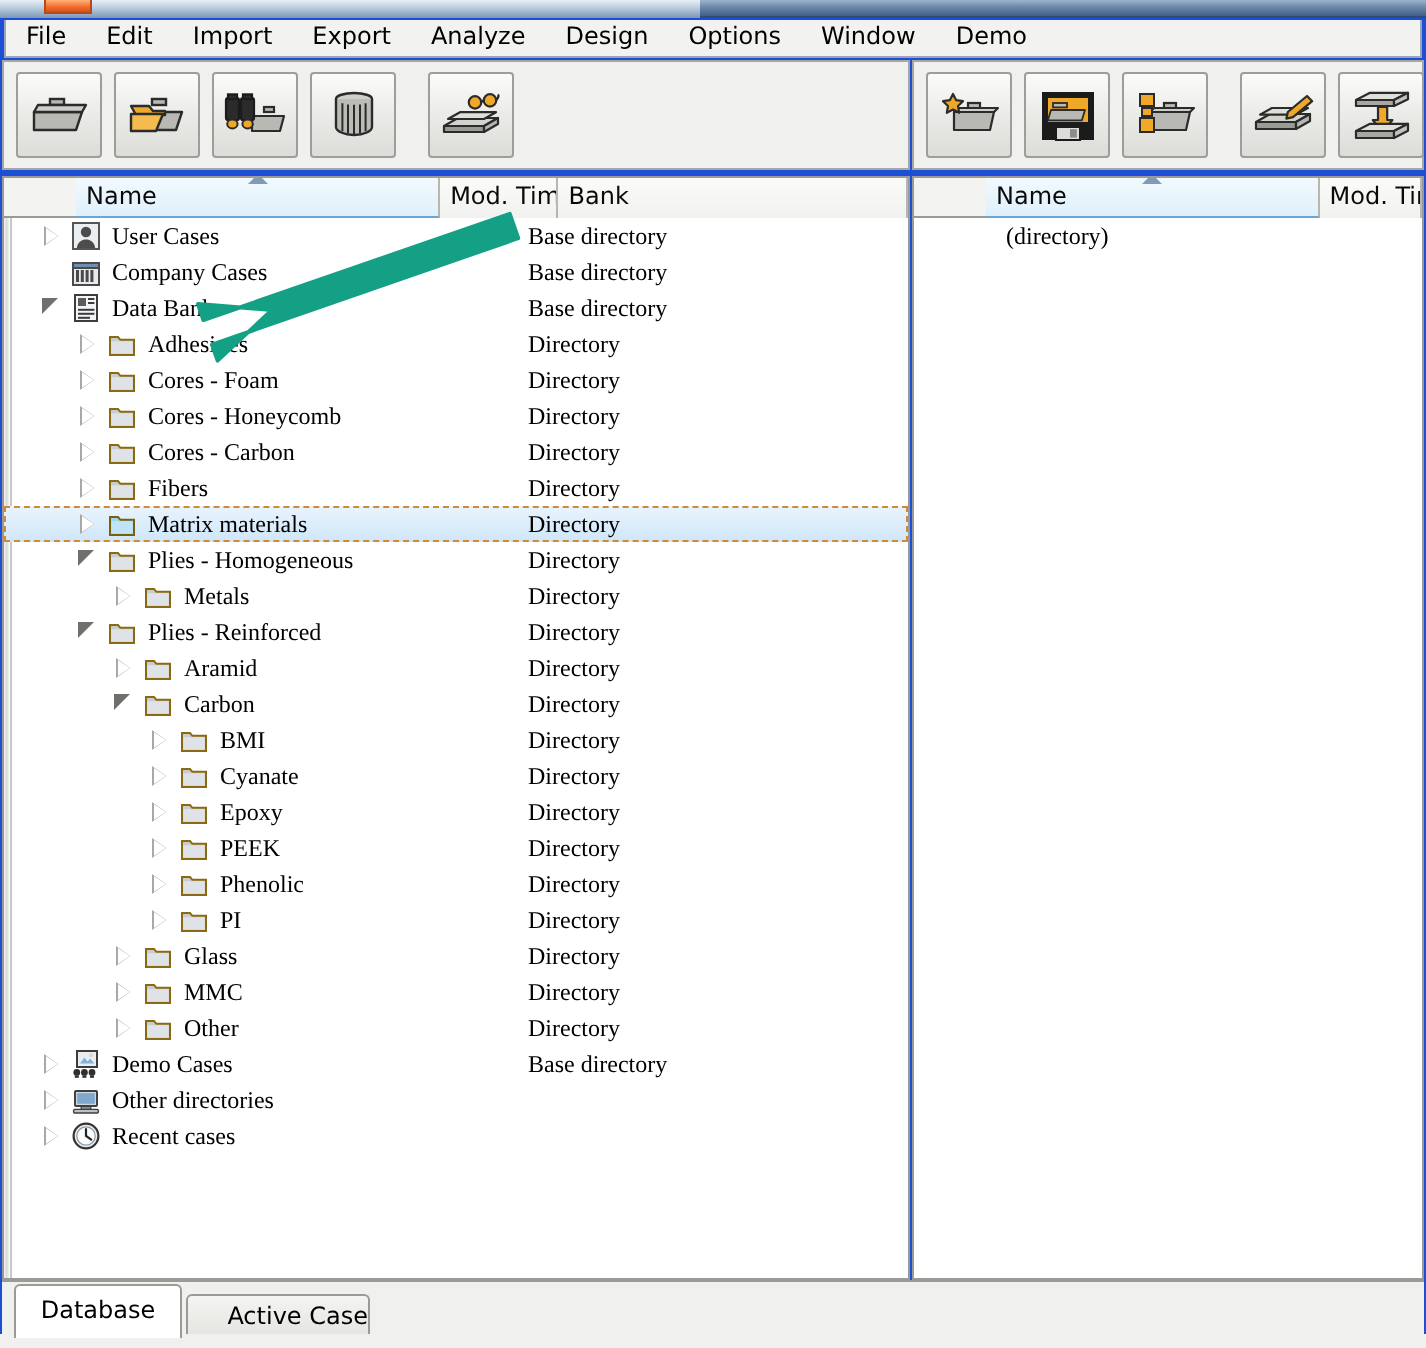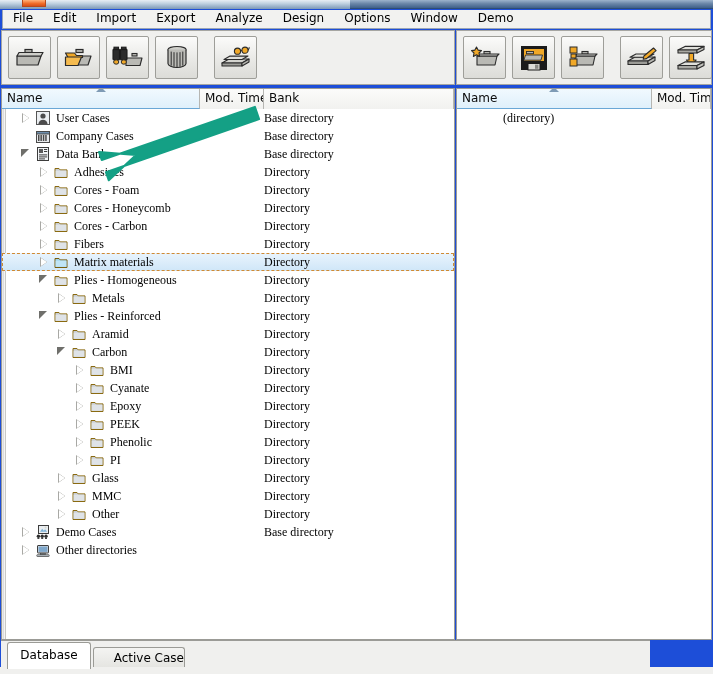"Name" .ch.sorted { margin-left: none -> 36px }
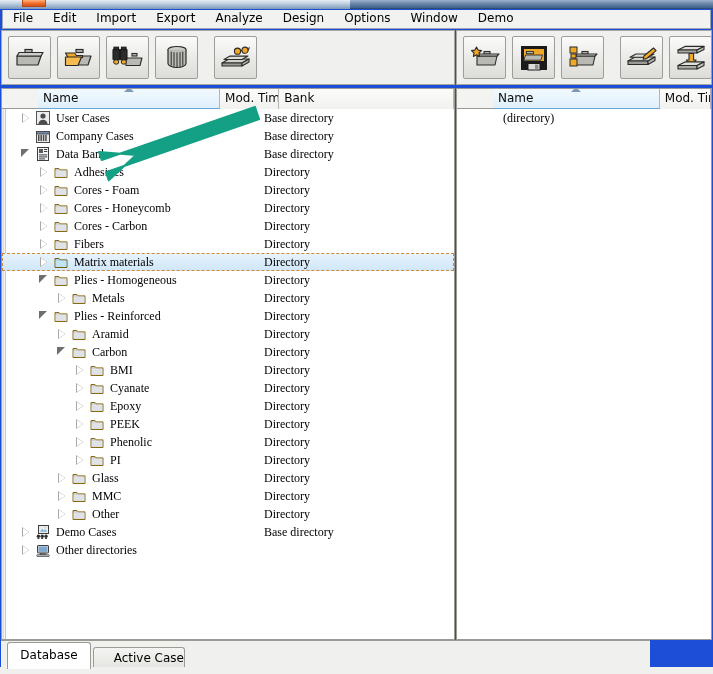"Recent cases" div.row { html: none -> <div> <div></div> <div></div> <div> <svg> <circle></circle> <circle></circle> <path></path> </svg> </div> <div>Recent cases</div> </div> }
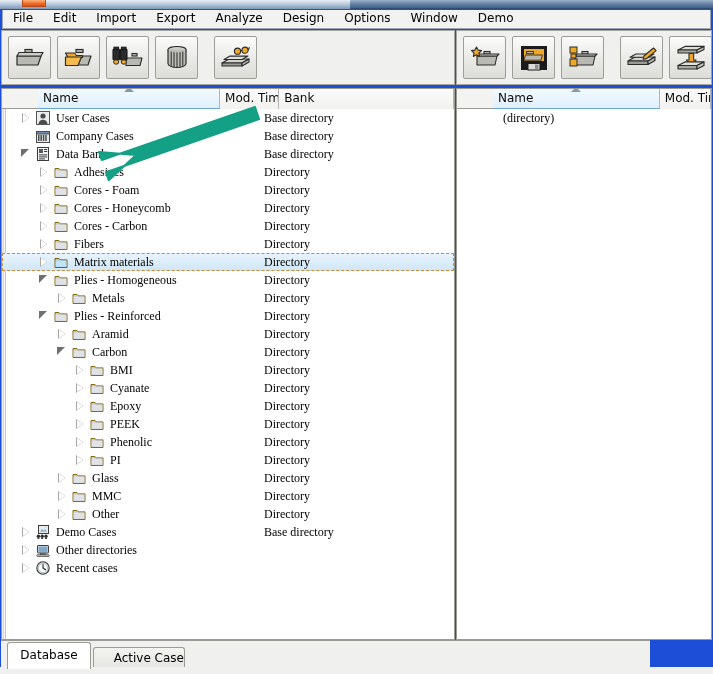"Database" .tabstrip { width: 649px -> 711px }
